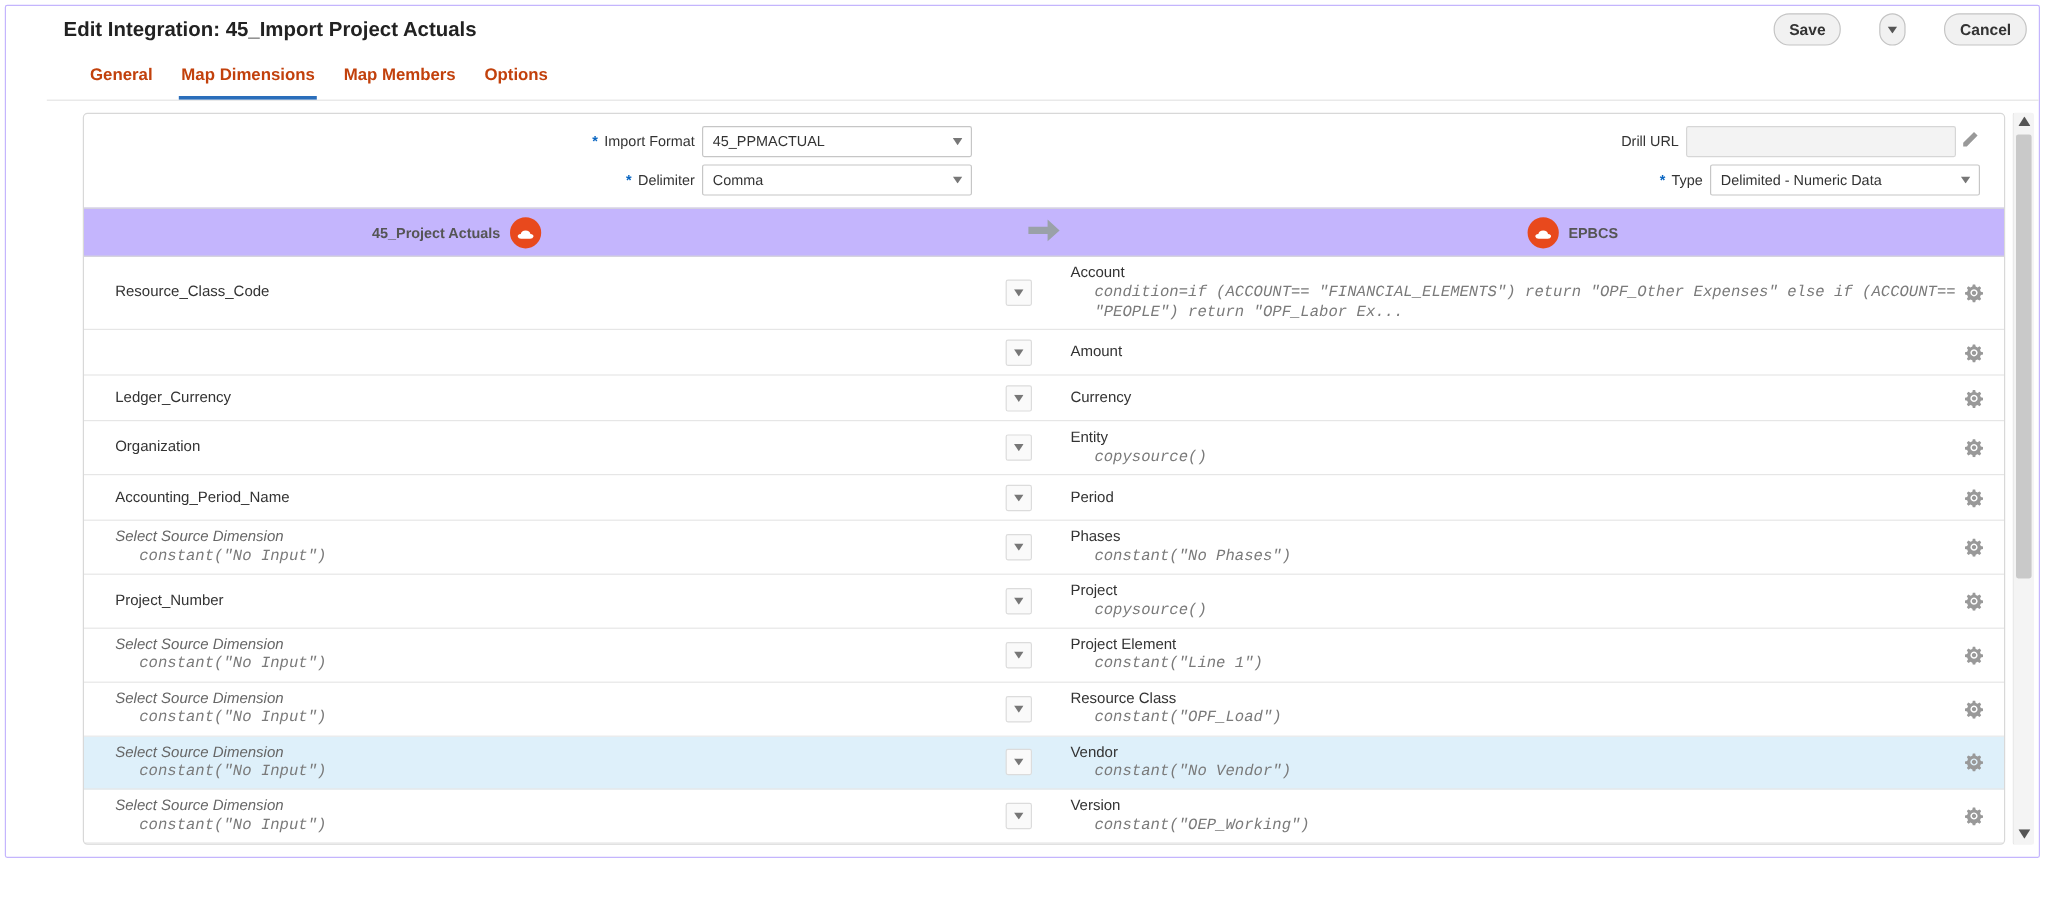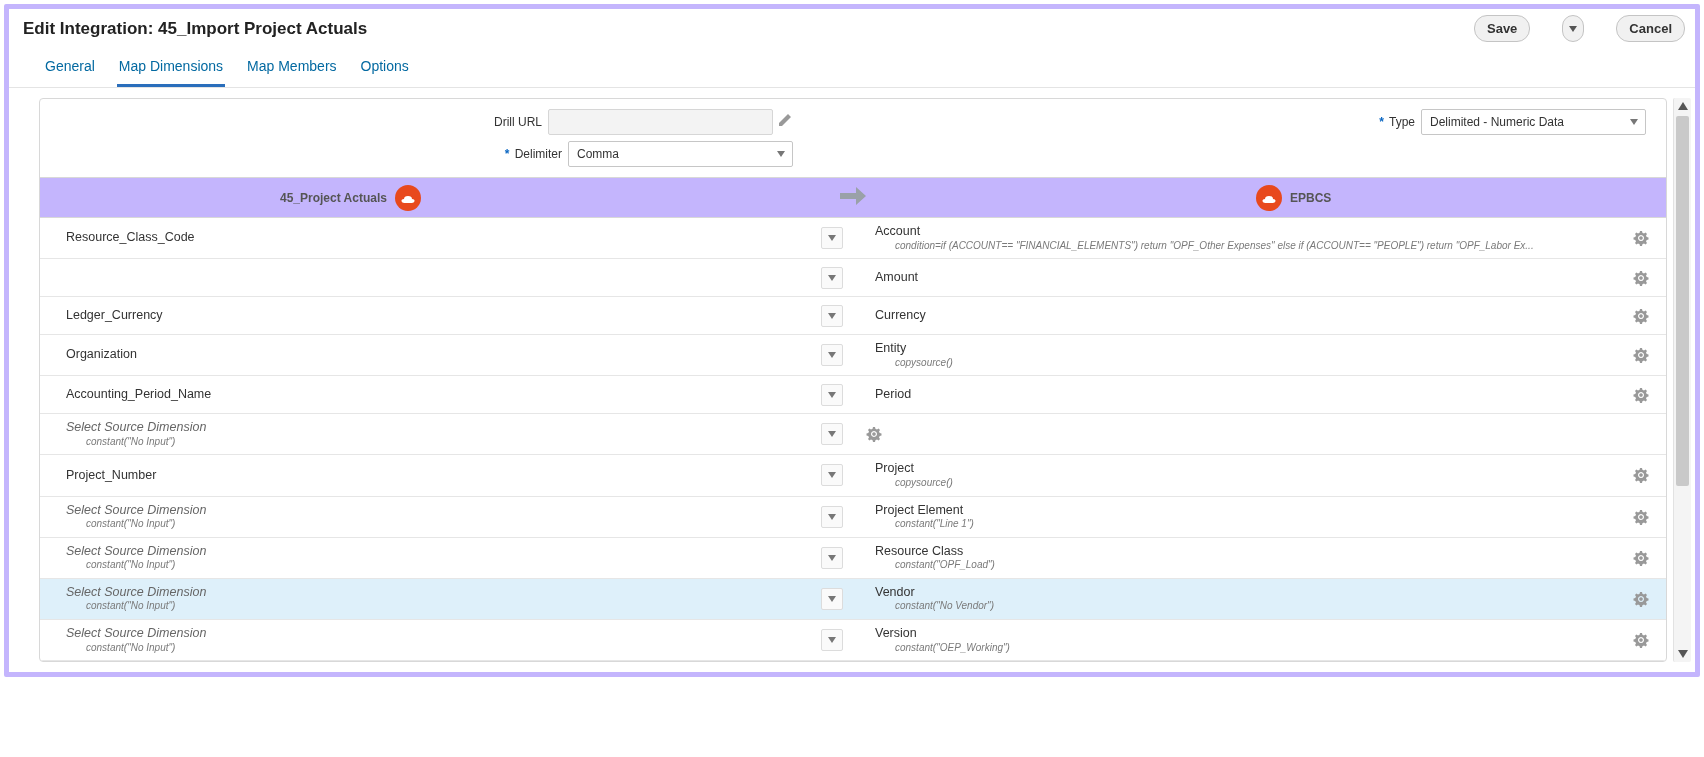"Edit Integration: 45_Import Project" .panel { border: 5px solid #c4b5fd -> 1px solid #c4b5fd; padding-left: none -> 34px }
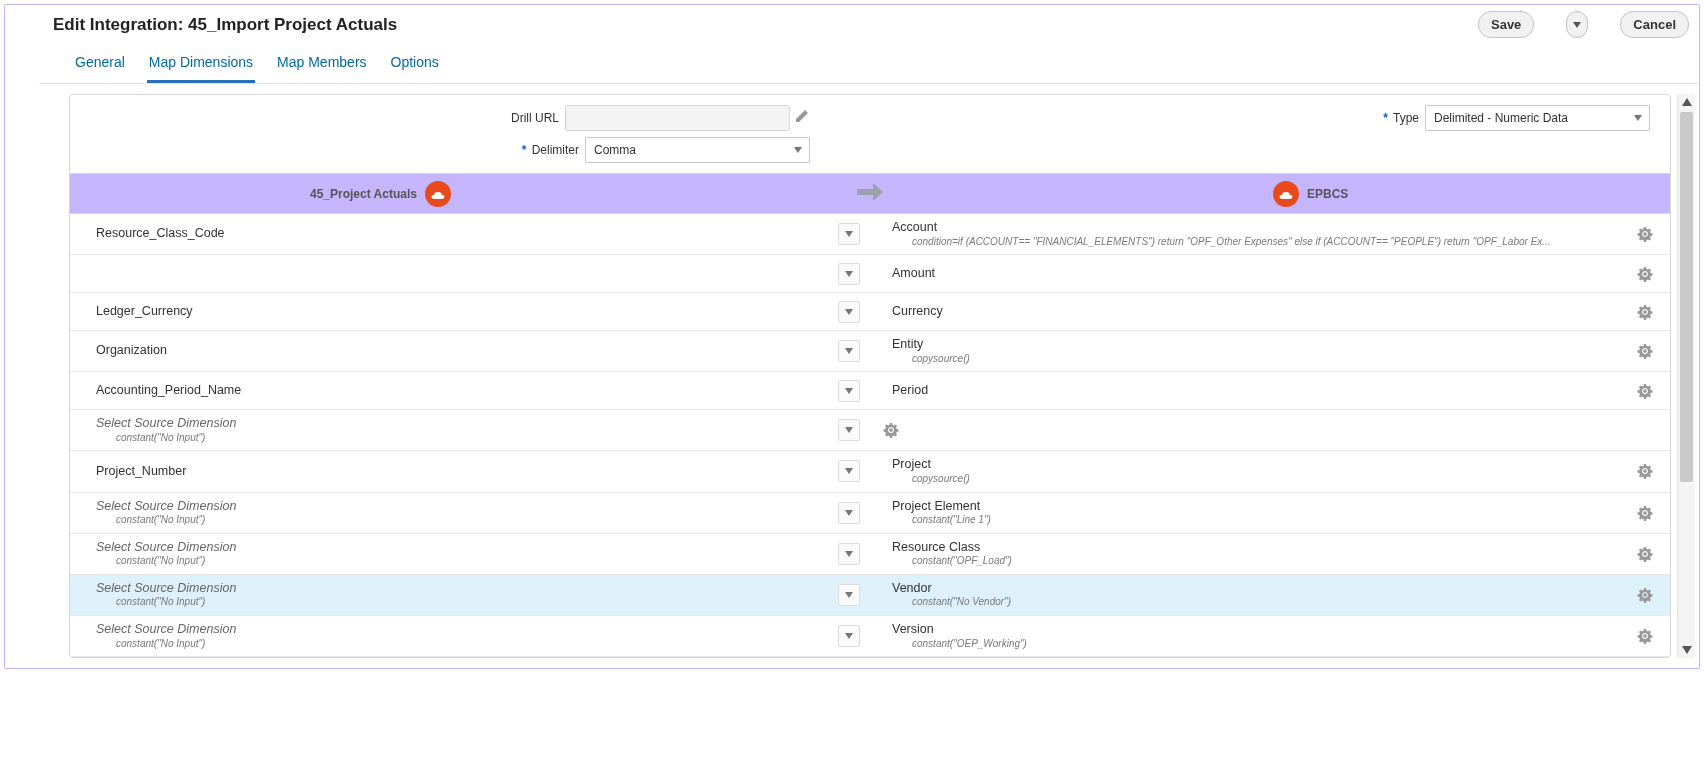"General" .tab { color: #0369a1 -> #c2410c; font-weight: normal -> bold }
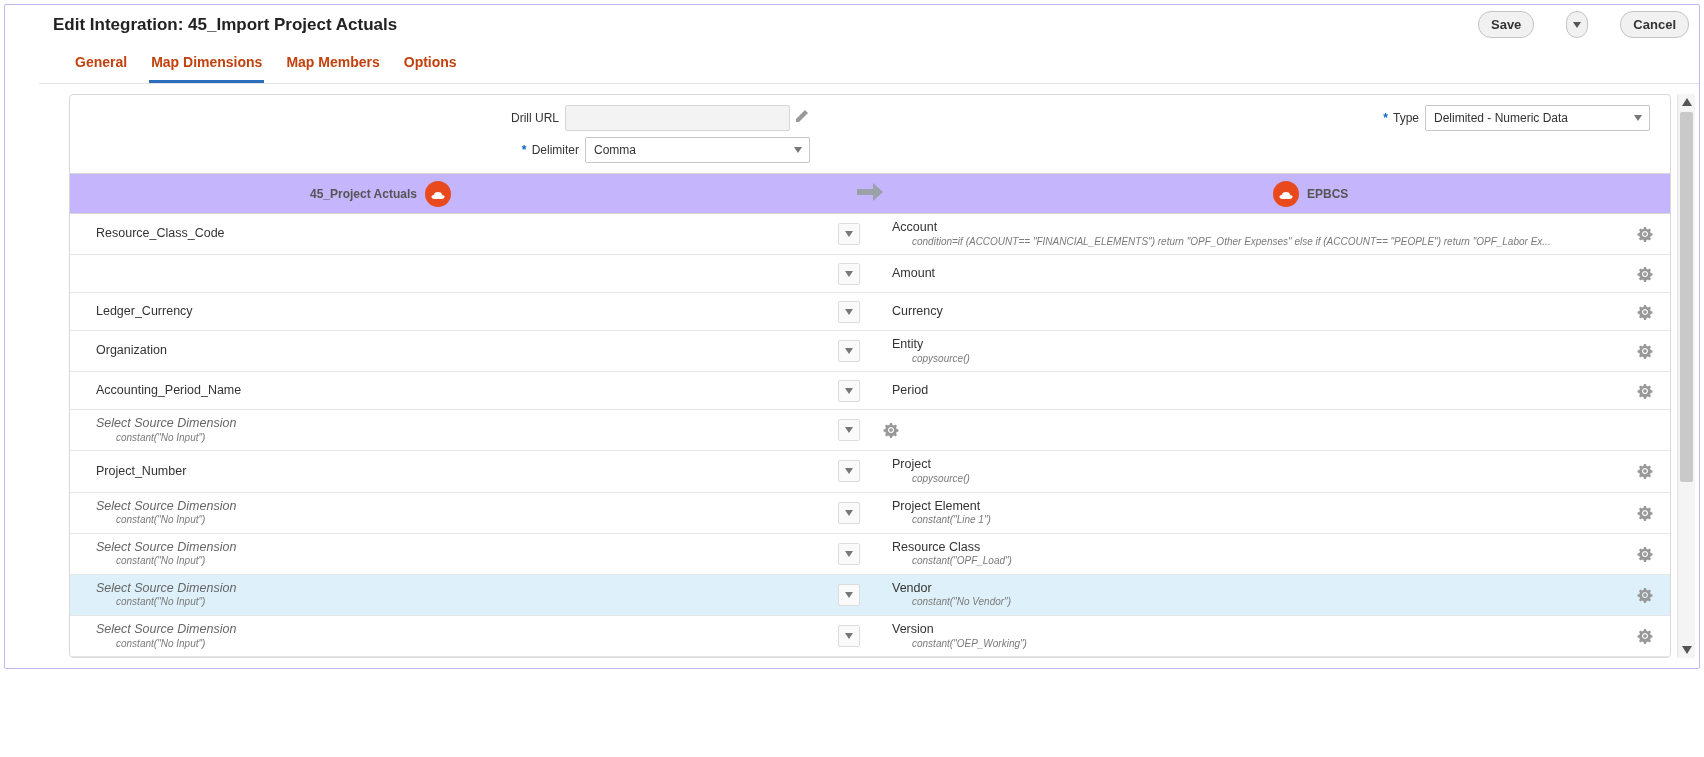"* Import Format" div.field { html: none -> <div> <span><span>*</span> <span>Import Format</span></span> <div> <span>45_PPMACTUAL</span> <span> <svg> <path></path> </svg> </span> </div> </div> }
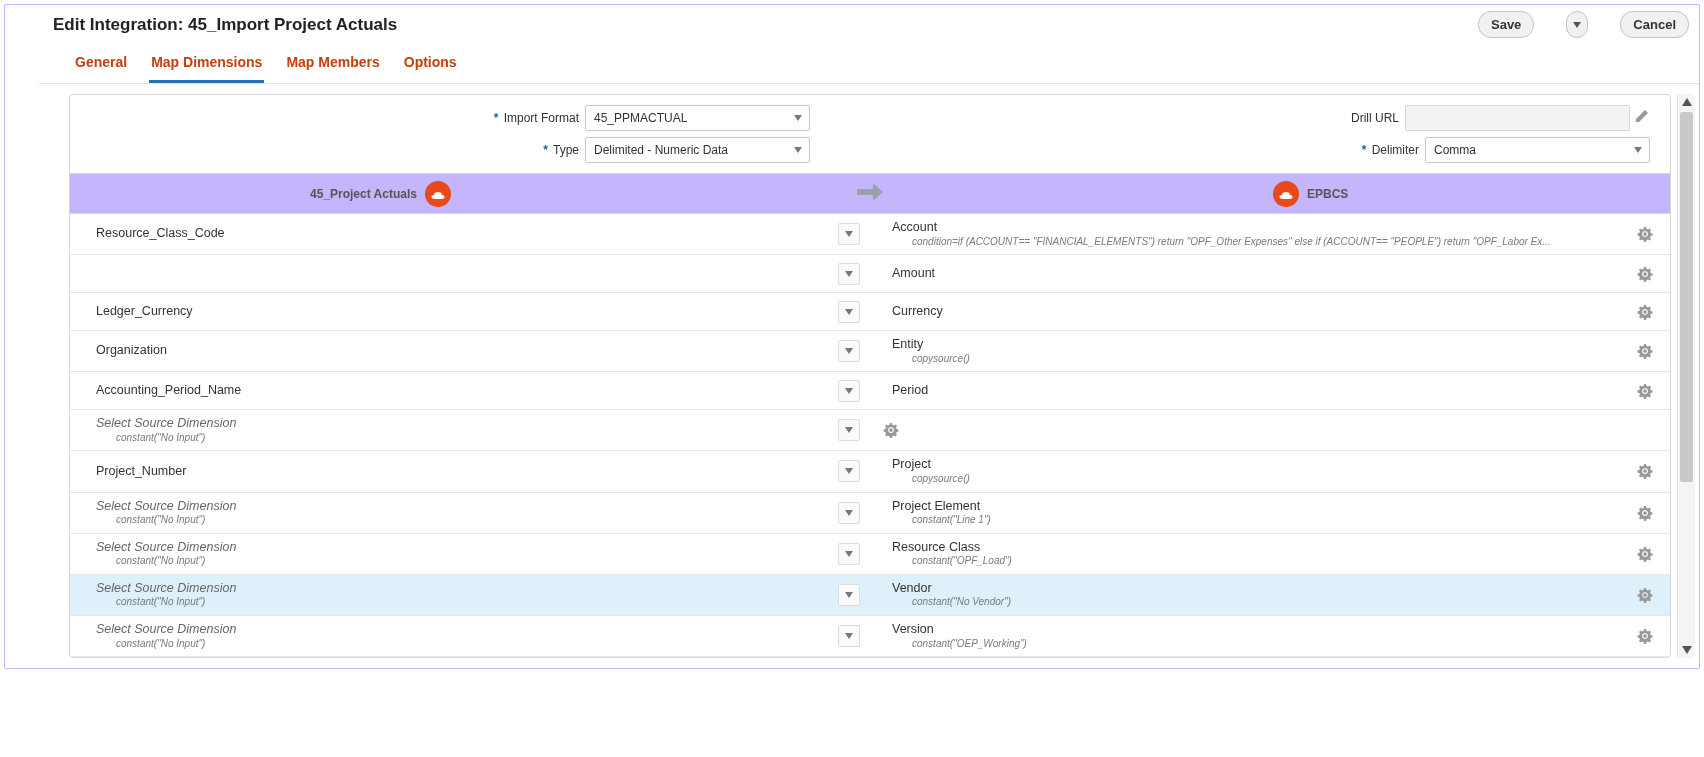"* Type" div.field { order: before "* Delimiter" -> after "* Delimiter" }
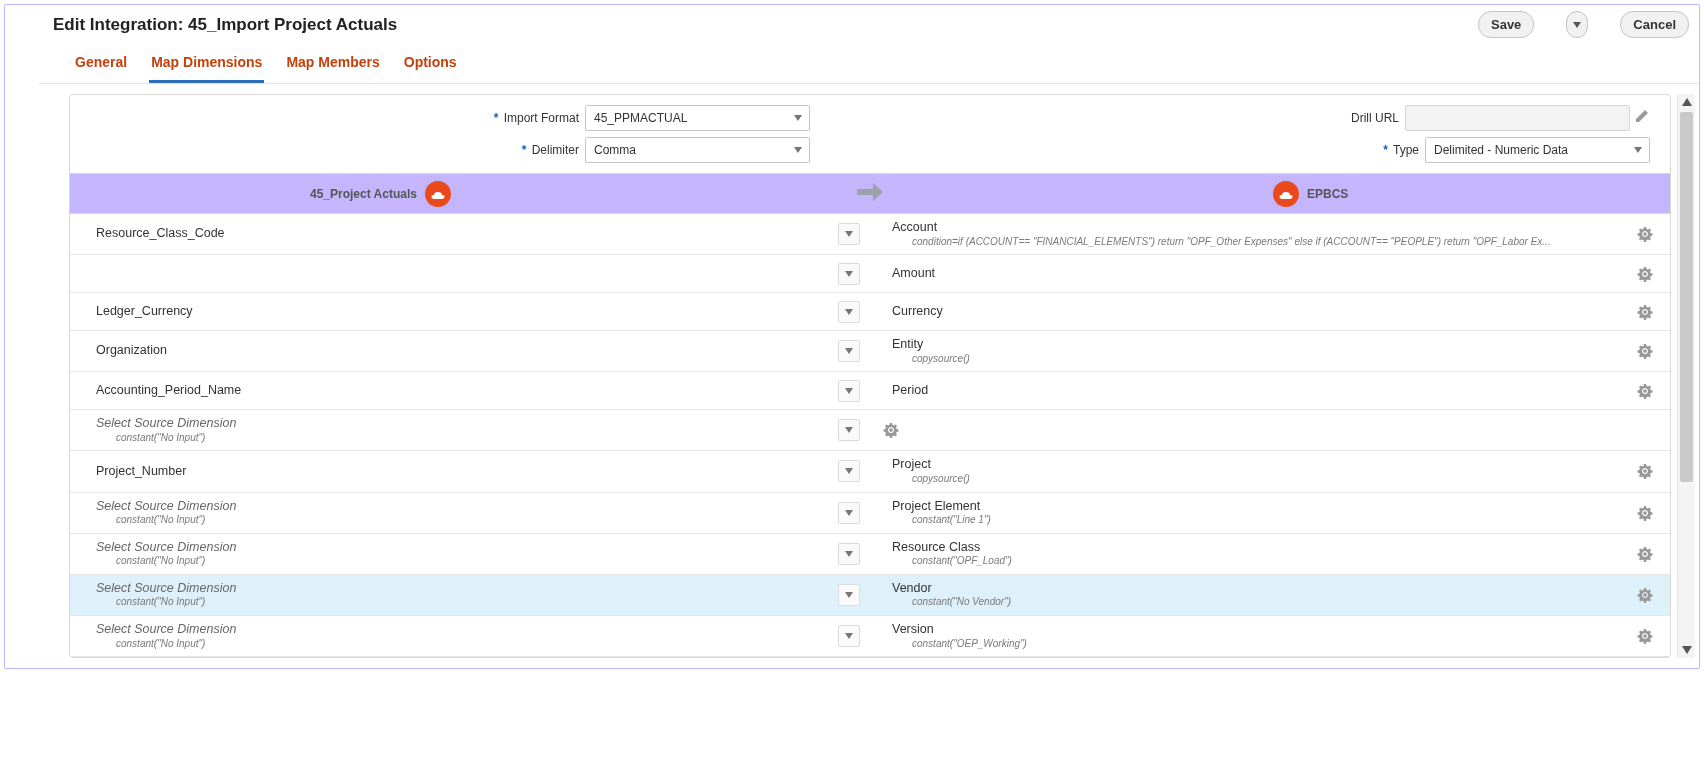"condition=if (ACCOUNT==" .sub { font-family: none -> Liberation Mono, monospace; font-size: 10px -> 13px }
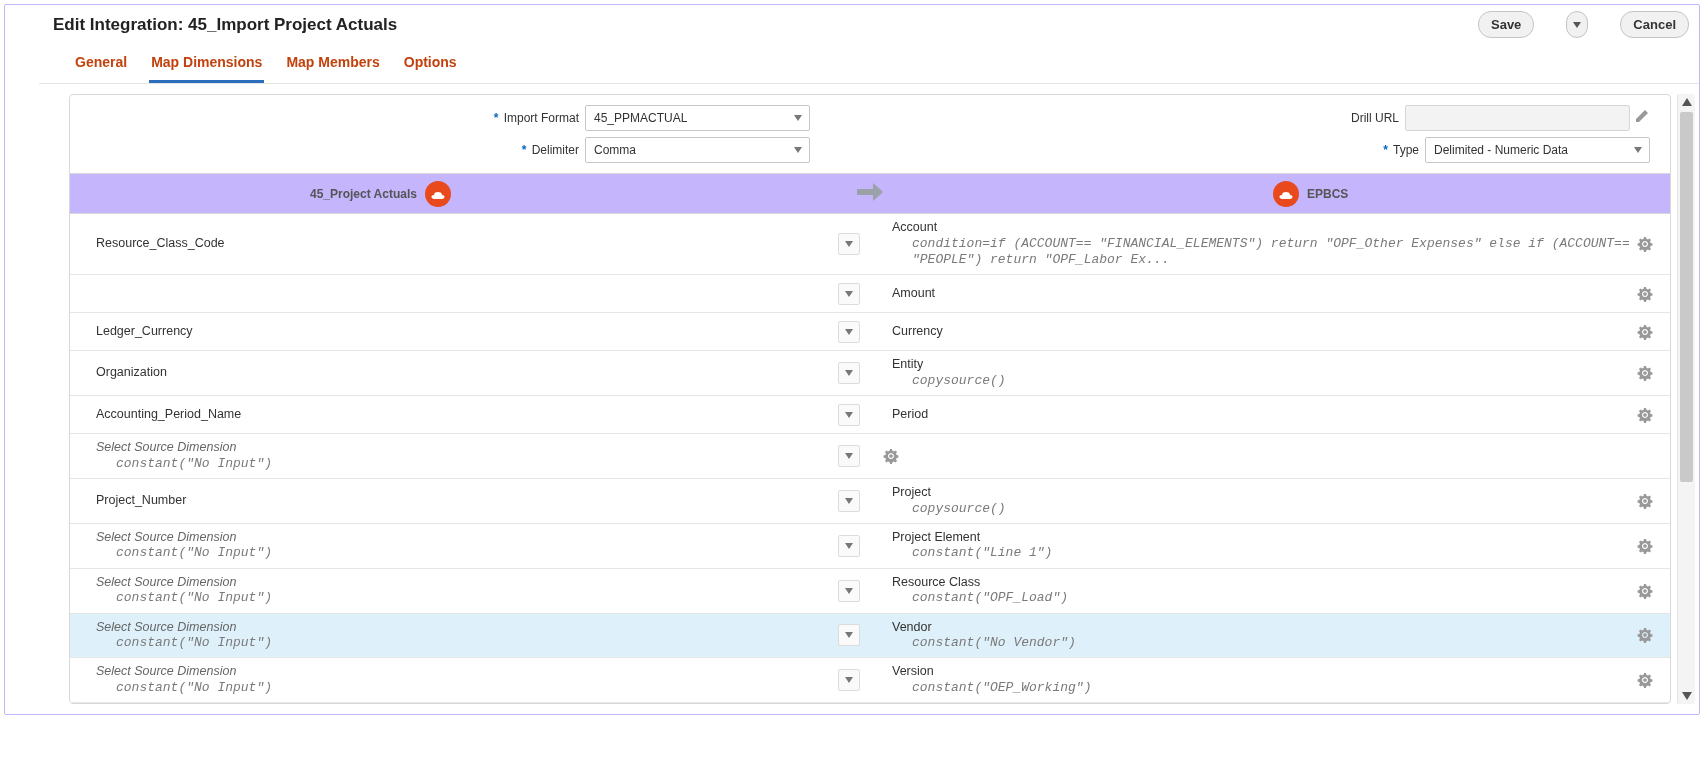"Phases" div.tgt { html: none -> <div> <div>Phases</div> <div>constant("No Phases")</div> </div> }
